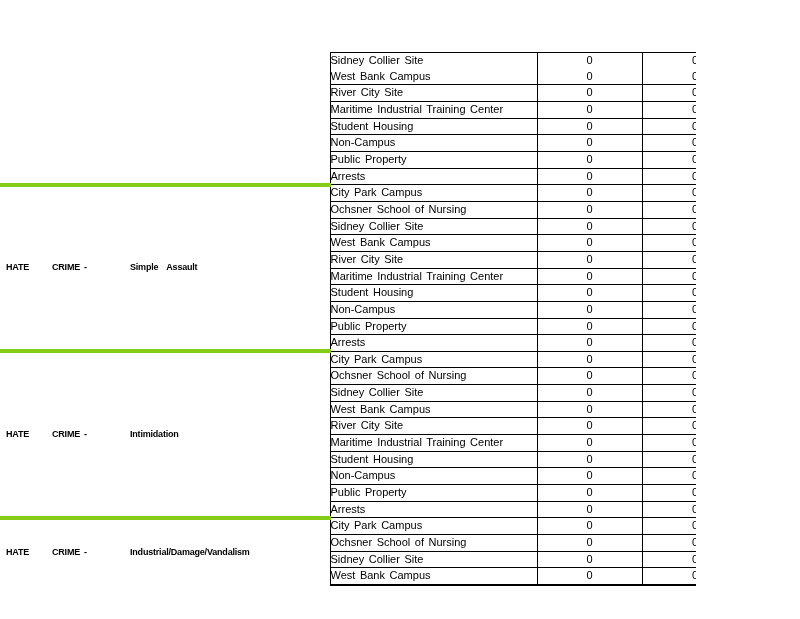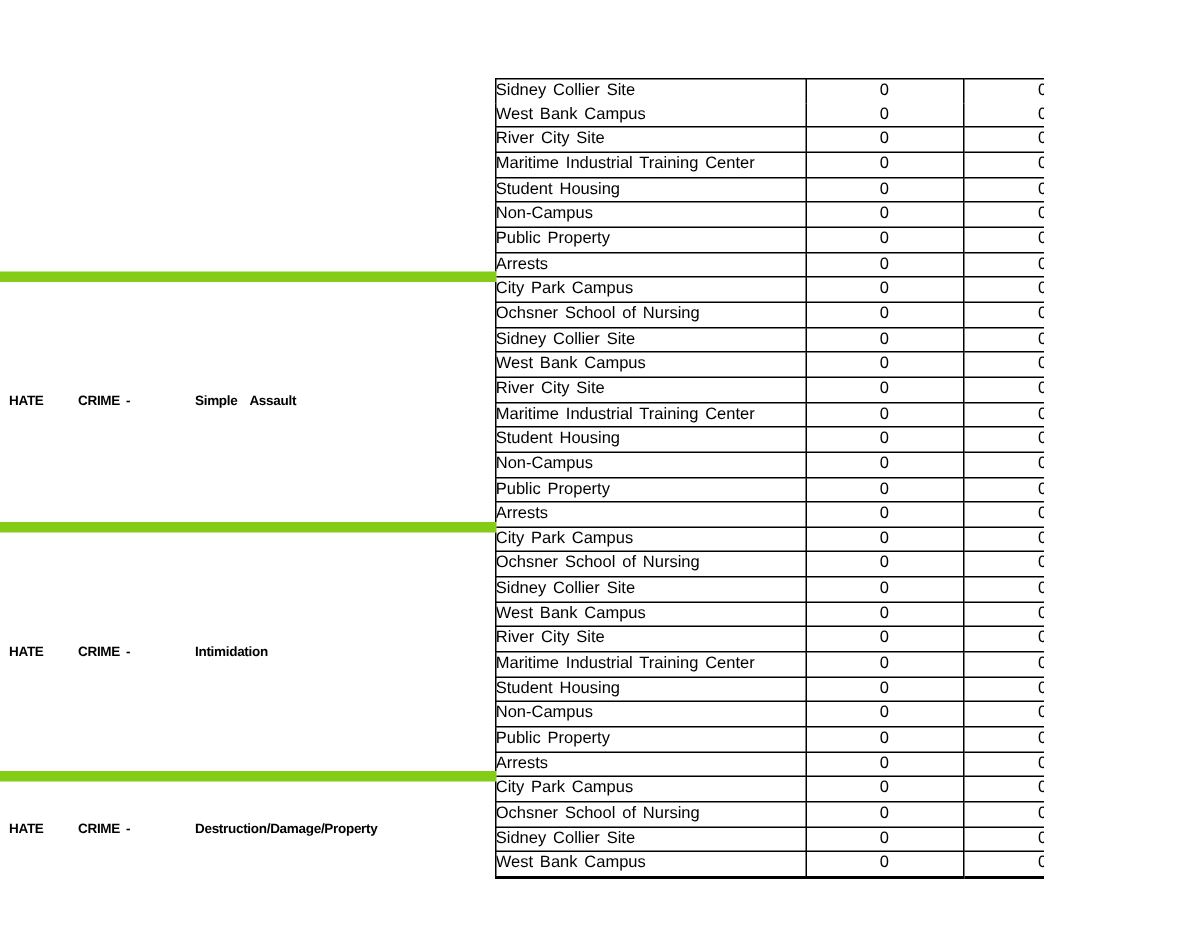"HATE" td.cat.rule-top { border-top: 7px solid #84cc16 -> 4px solid #84cc16 }
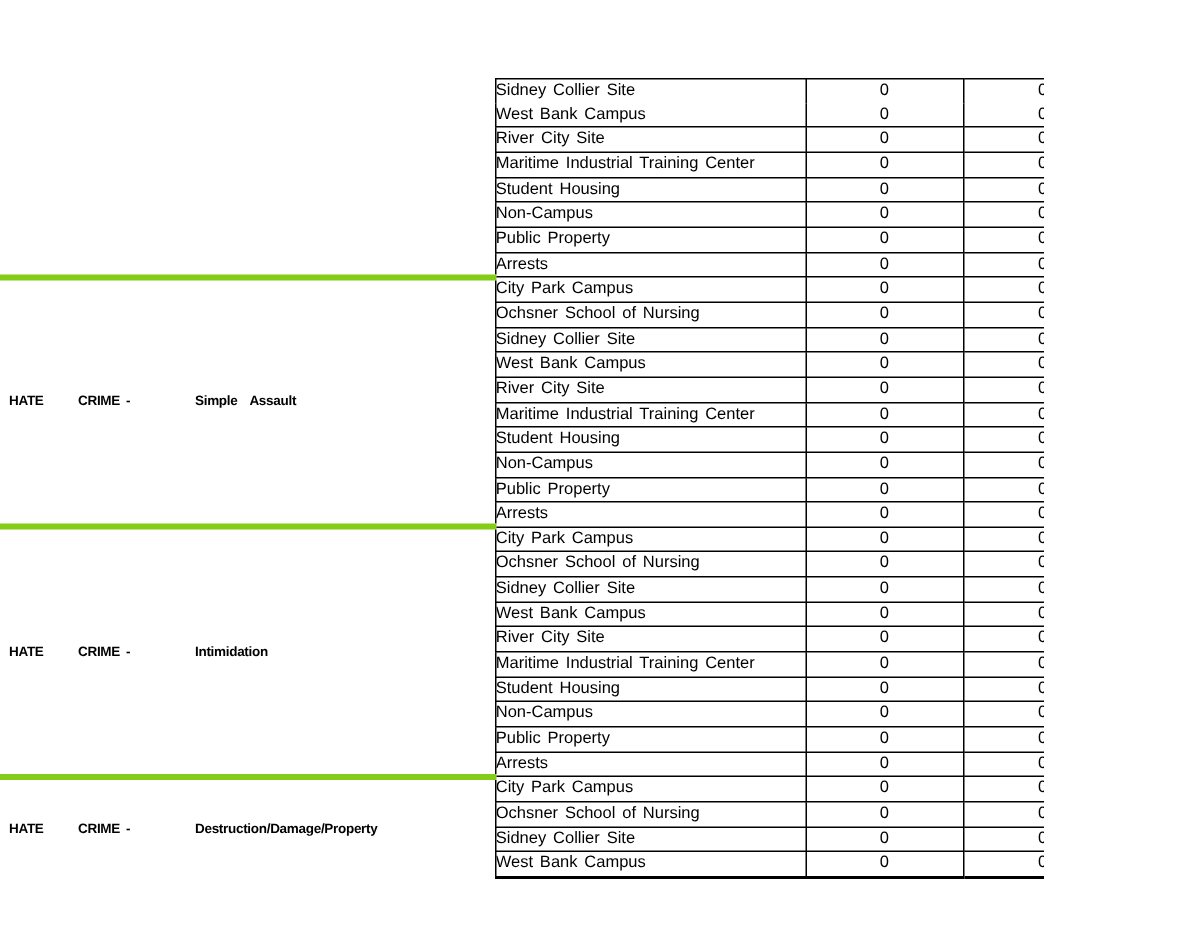"Destruction/Damage/Property" span.cat-w3 { text: Destruction/Damage/Property -> Industrial/Damage/Vandalism }
